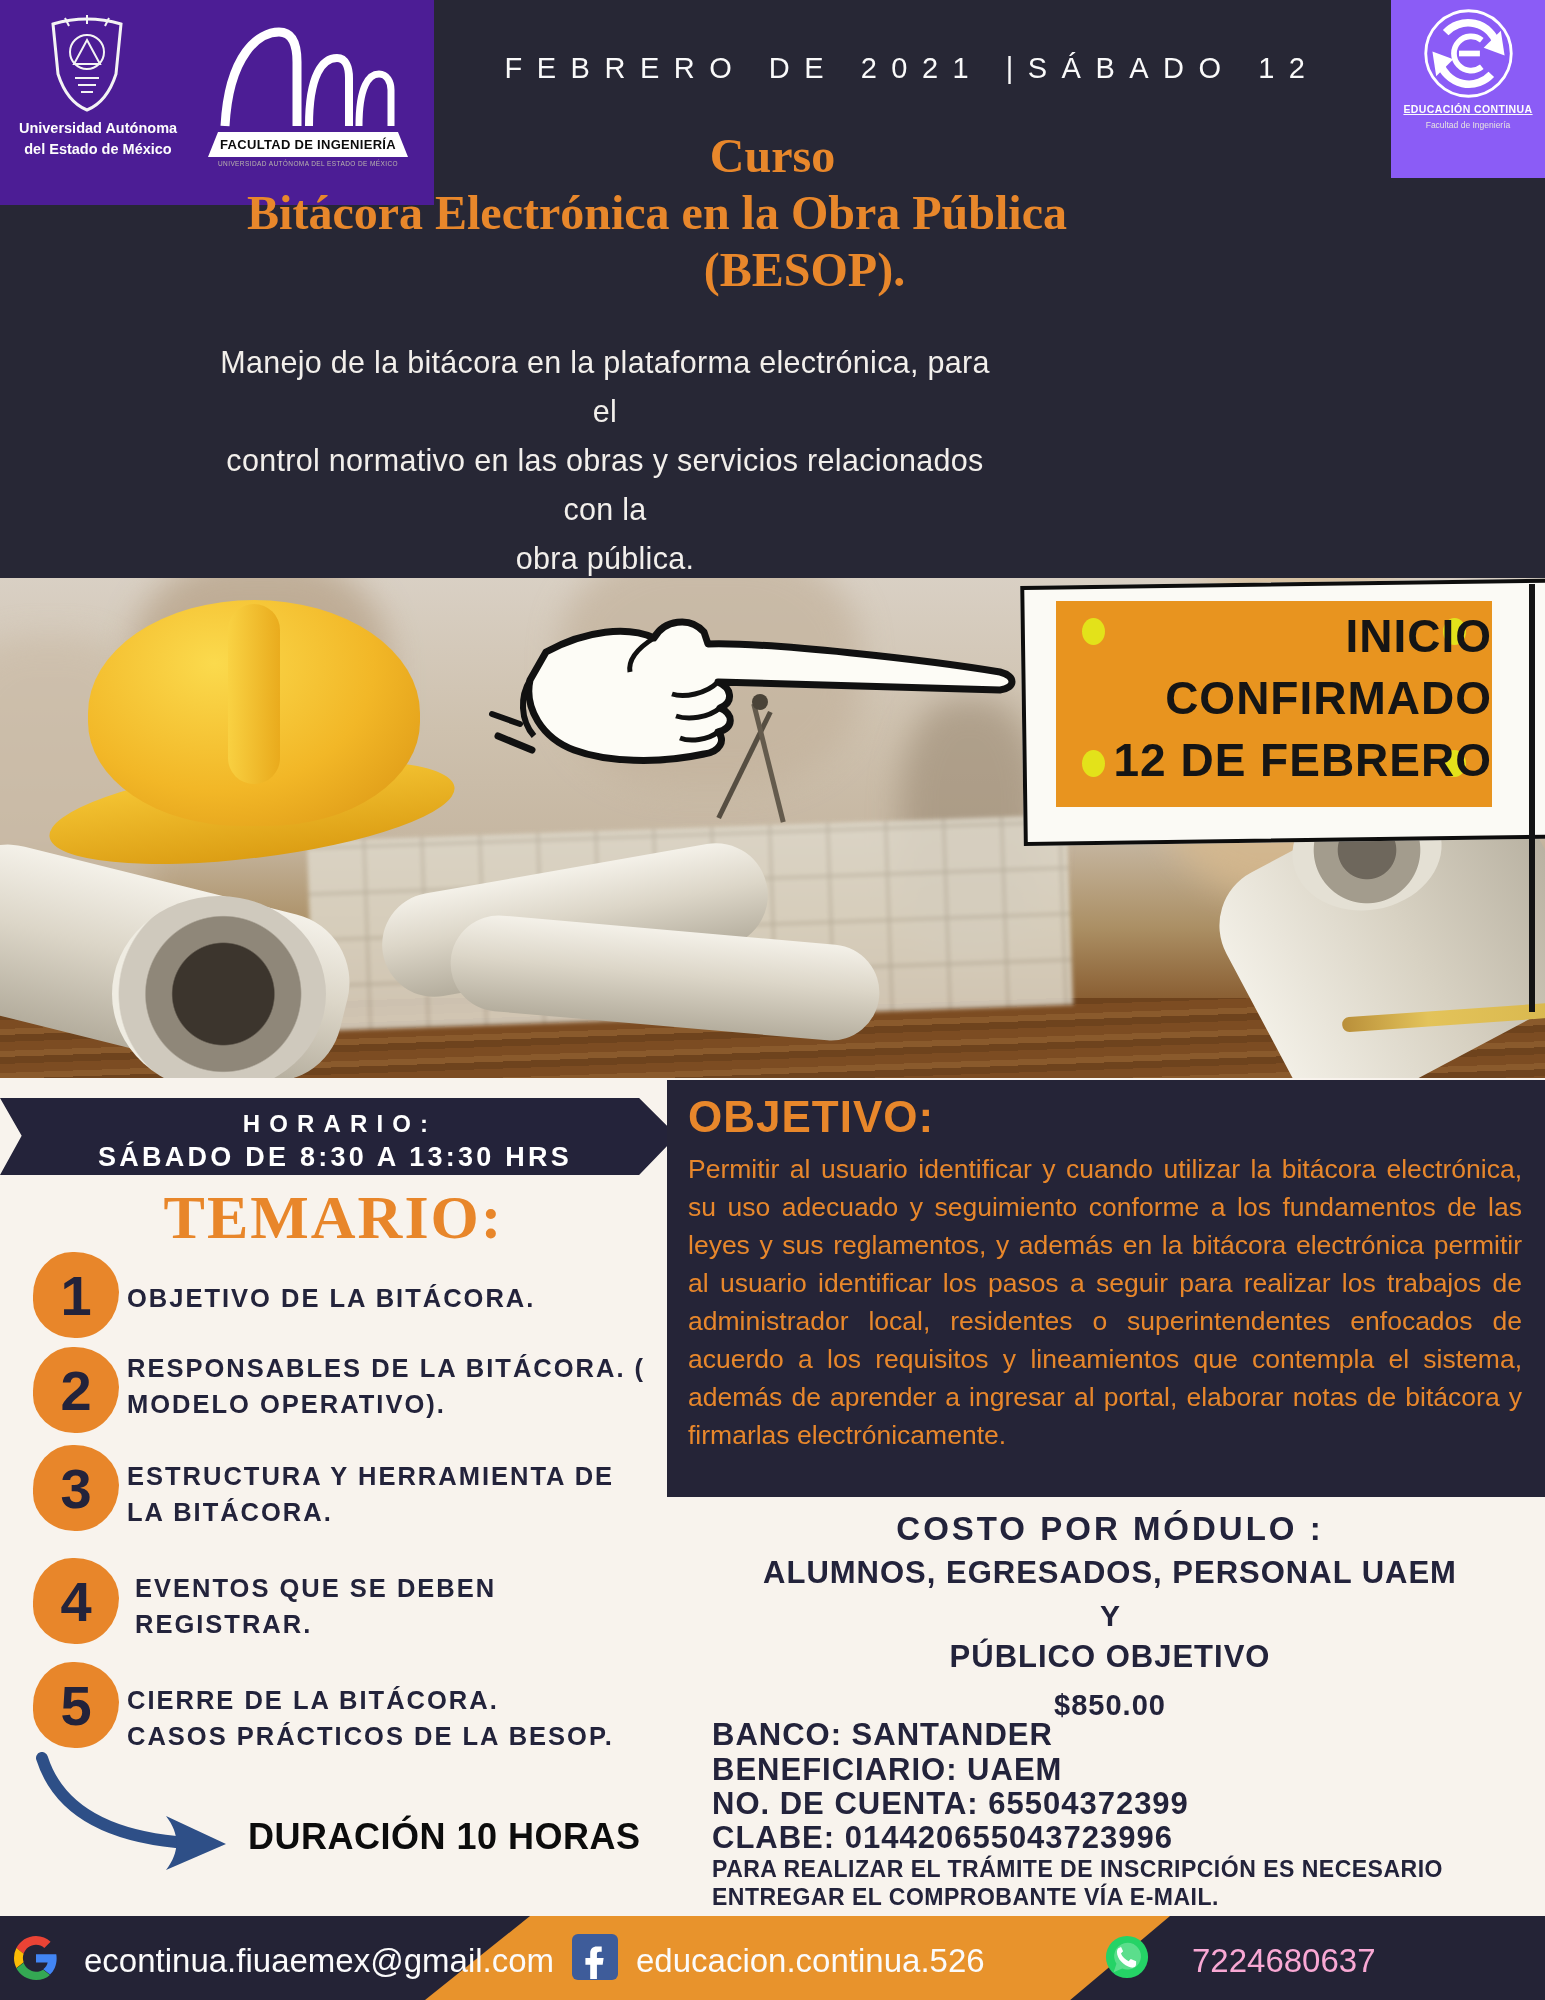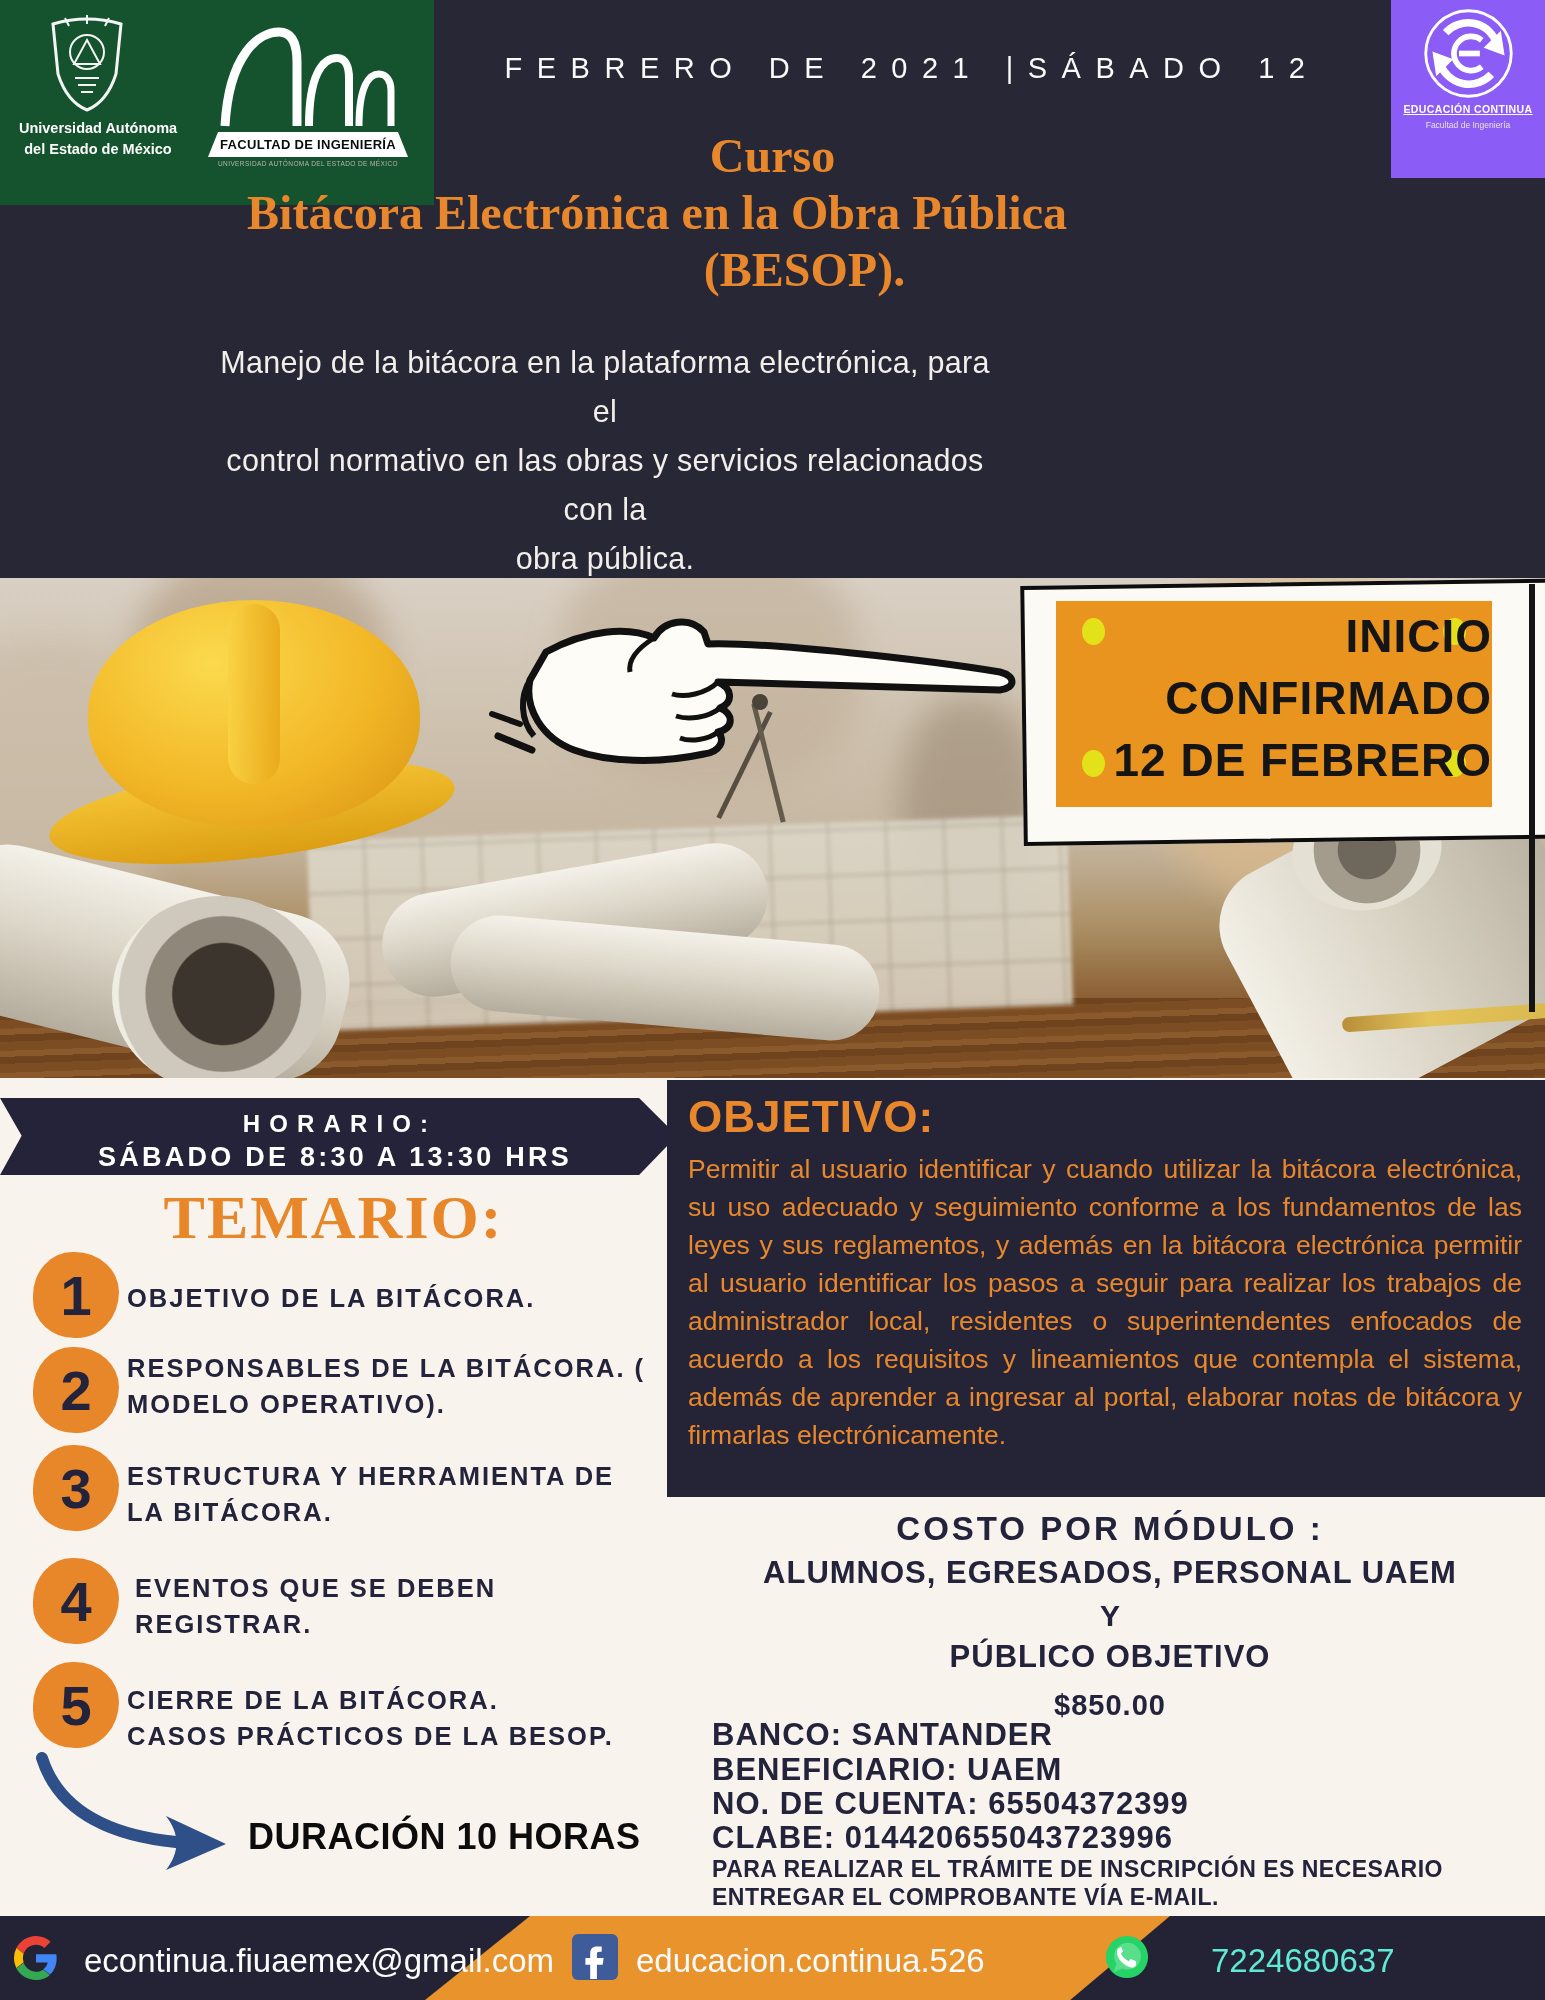"Universidad Autónoma" .logo-box-left { background: #14532d -> #4c1d95 }
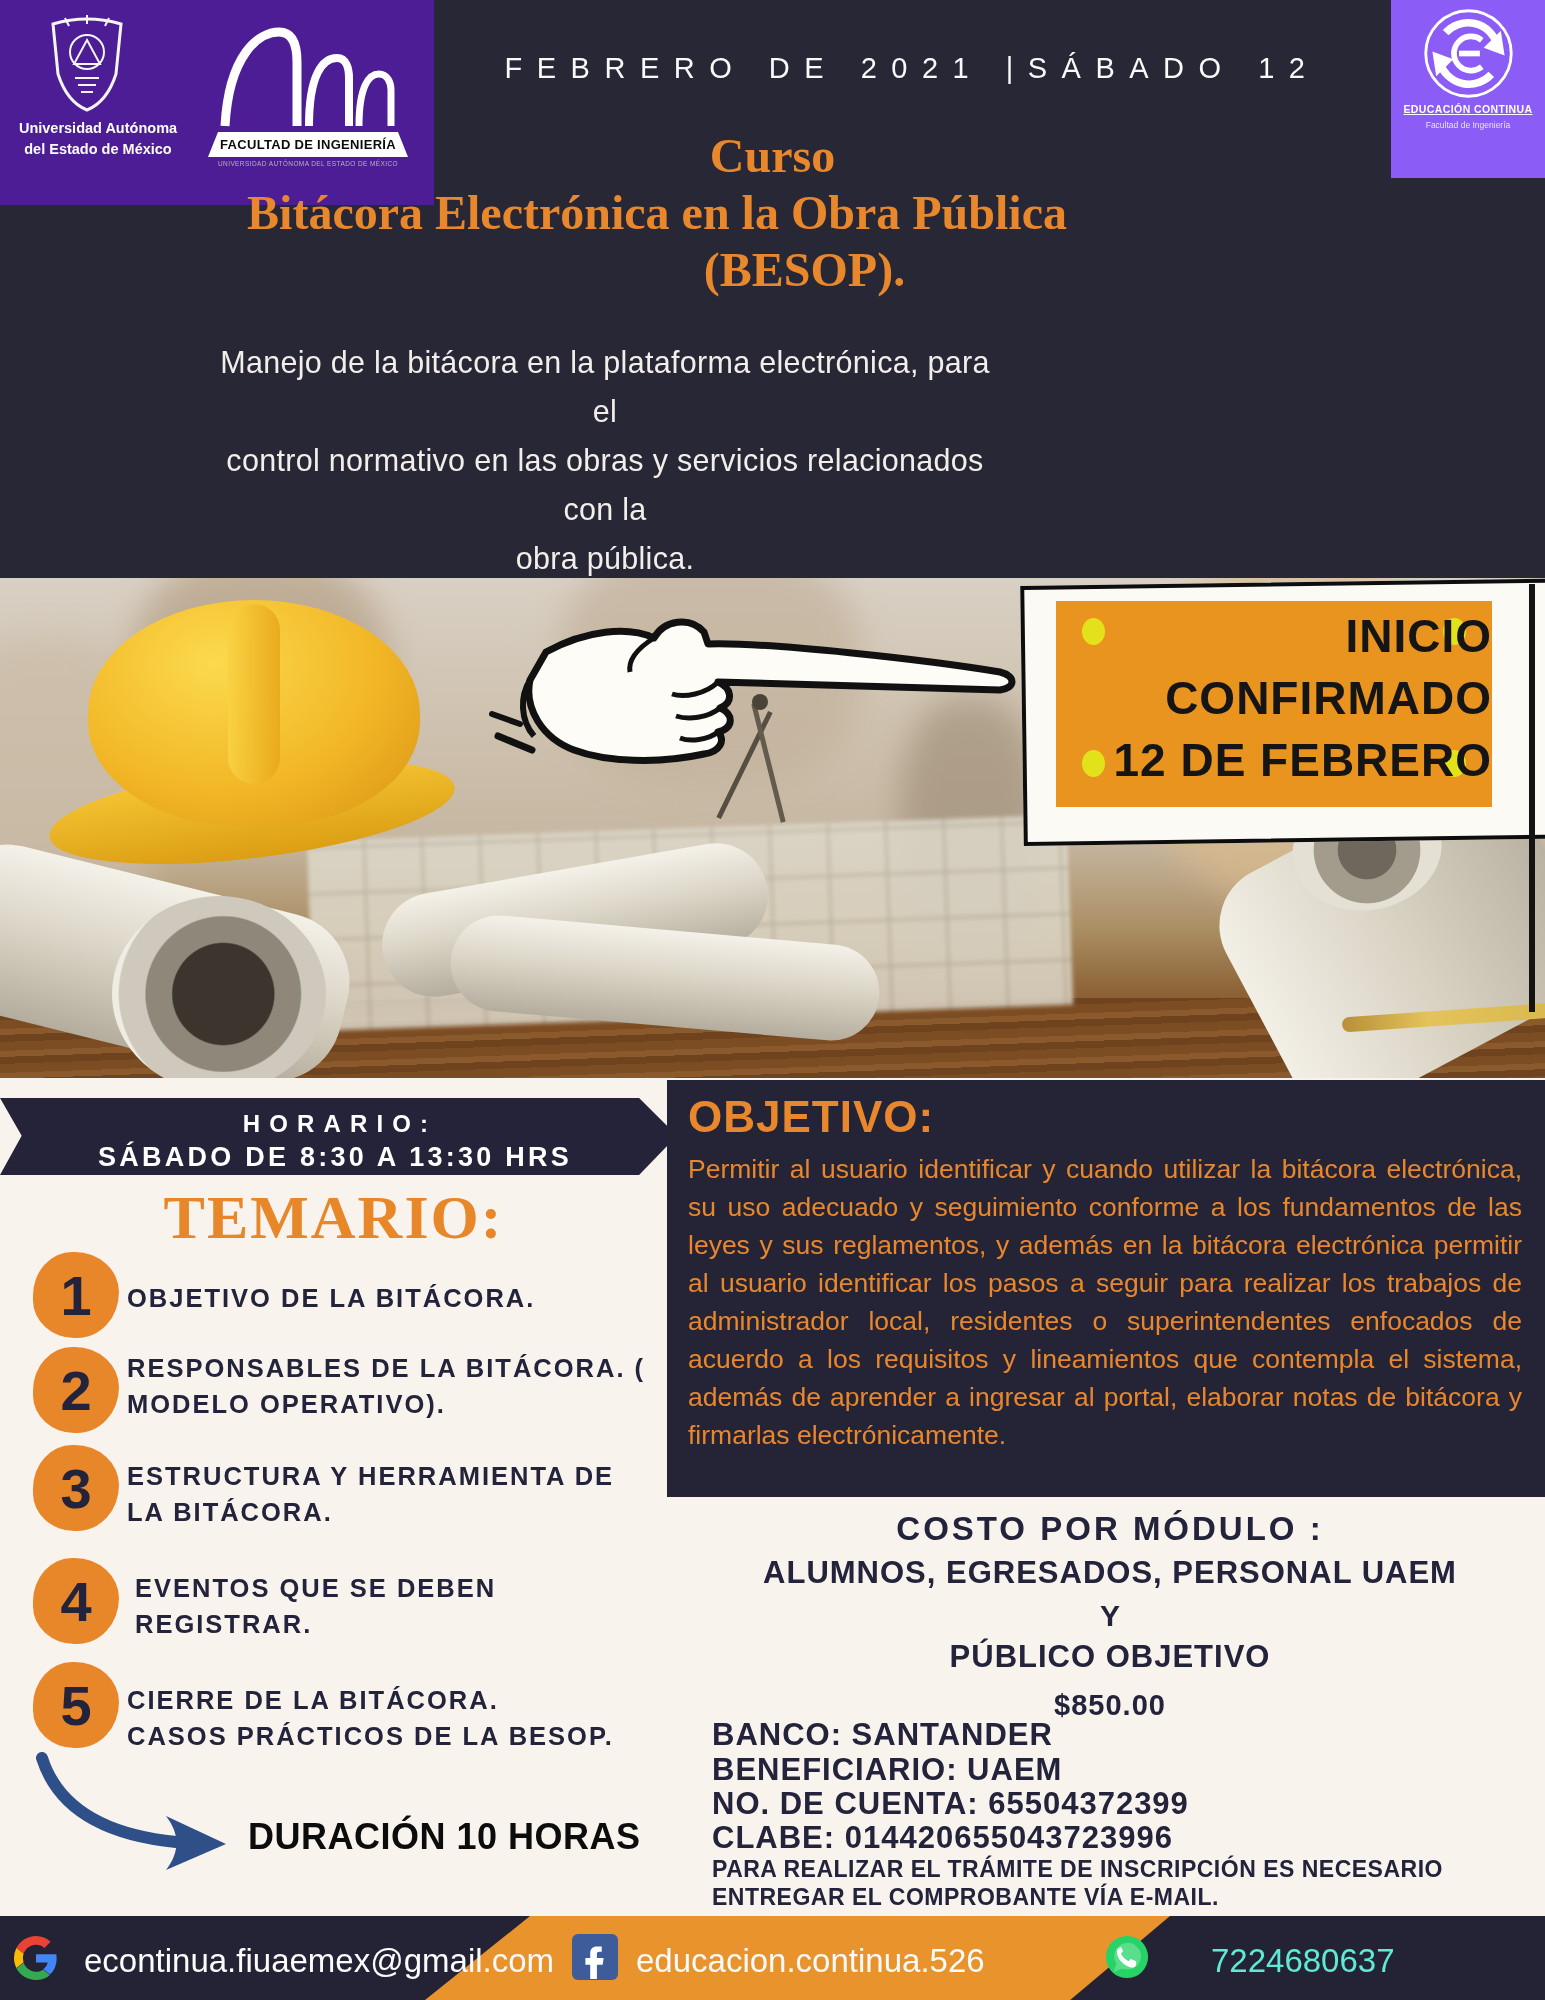"7224680637" .f-phone { color: #5eead4 -> #f9a8d4; margin-left: 19px -> none }
